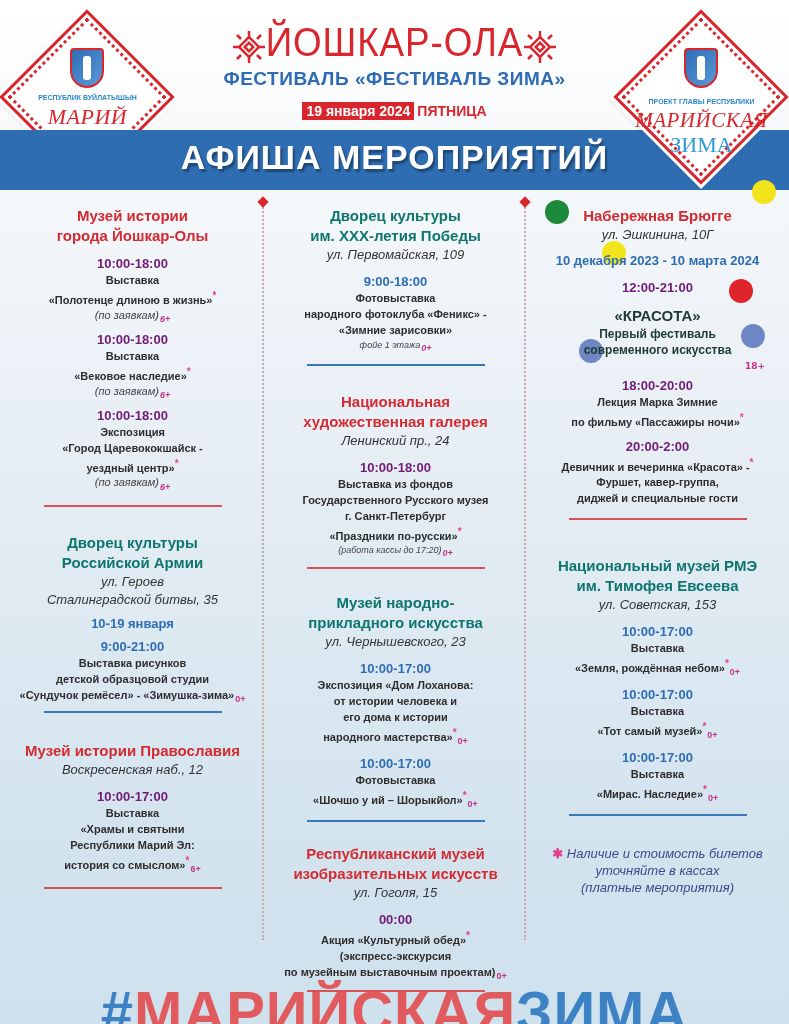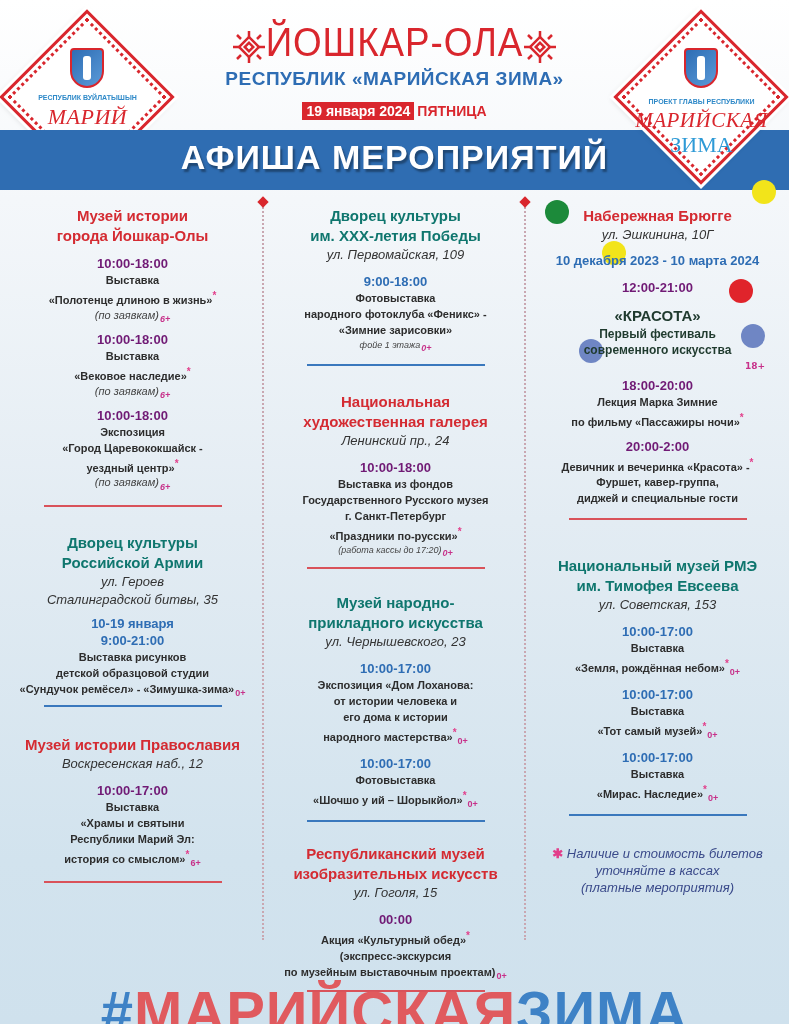"РЕСПУБЛИК «МАРИЙСКАЯ ЗИМА»" div.festival { text: РЕСПУБЛИК «МАРИЙСКАЯ -> ФЕСТИВАЛЬ «ФЕСТИВАЛЬ }
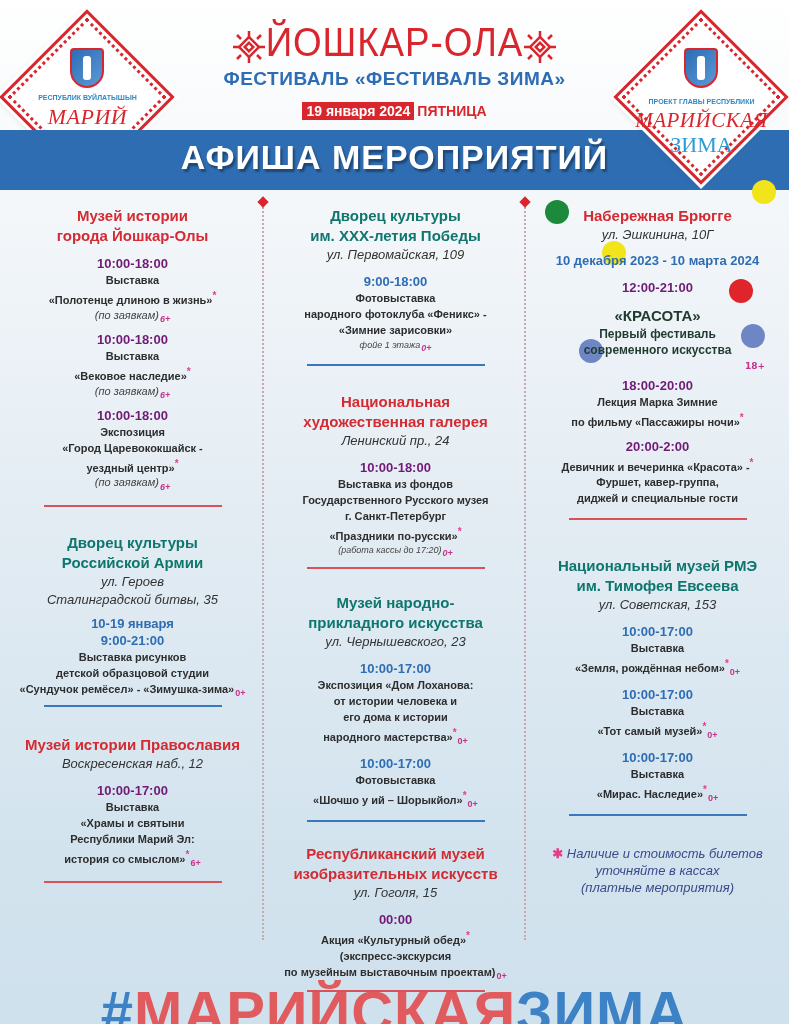"9:00-18:00" .ev-time.blue { margin-top: none -> 6px }
